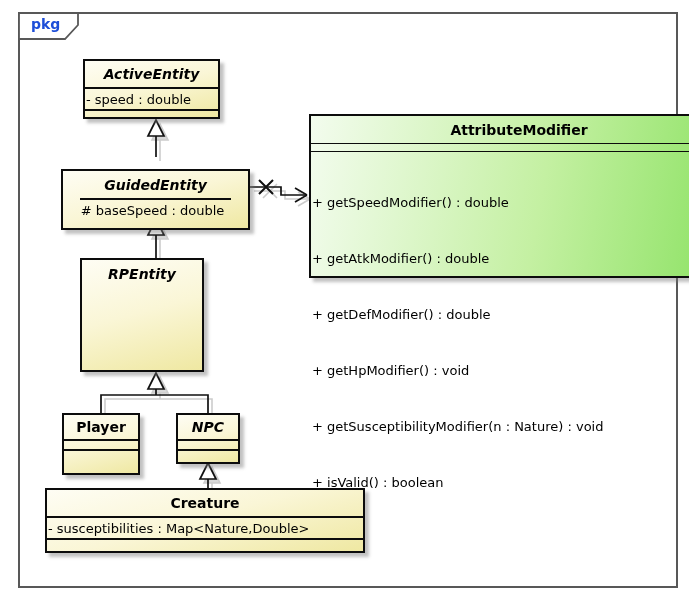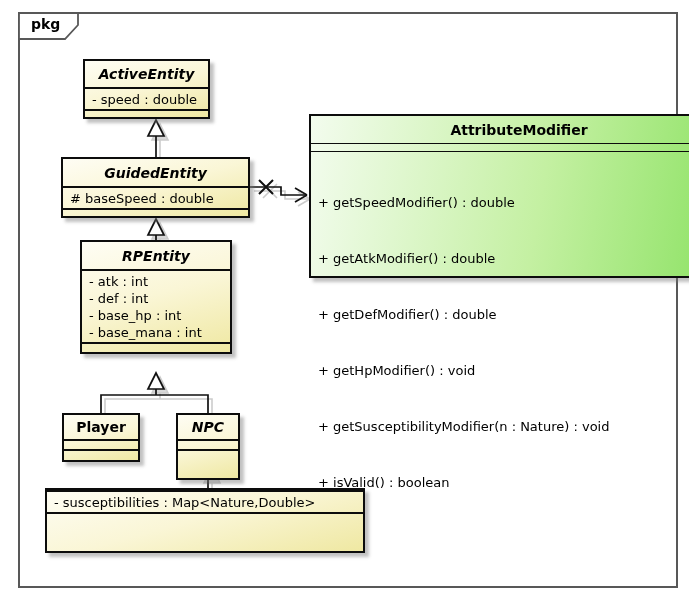"pkg" .pkg-label { color: #000000 -> #1d4ed8 }
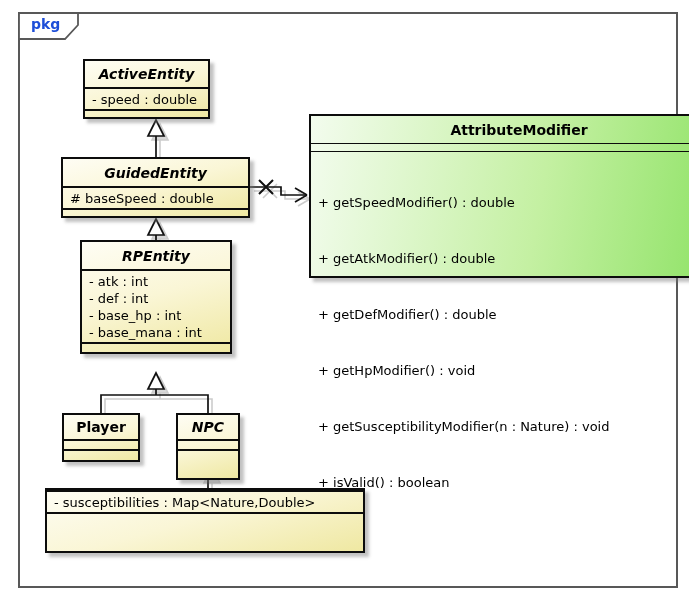"ActiveEntity" #box-active { width: 127px -> 137px }
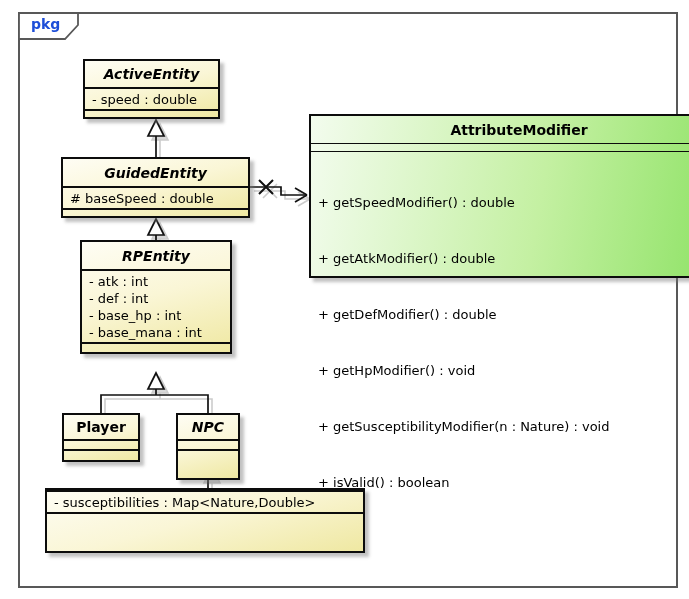"- speed : double" .c-attrs, .c-methods { padding: 2px 7px 1px 7px -> 2px 7px 1px 1px }
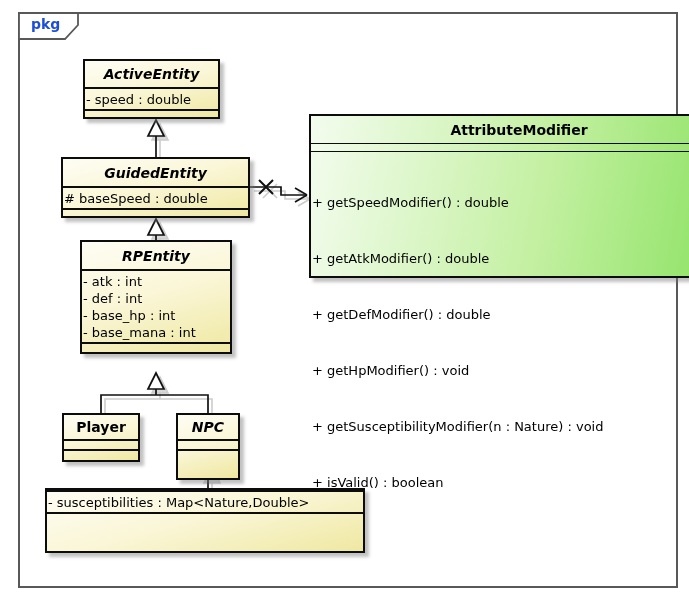"GuidedEntity" #box-guided { align-items: none -> center; top: 157px -> 169px }
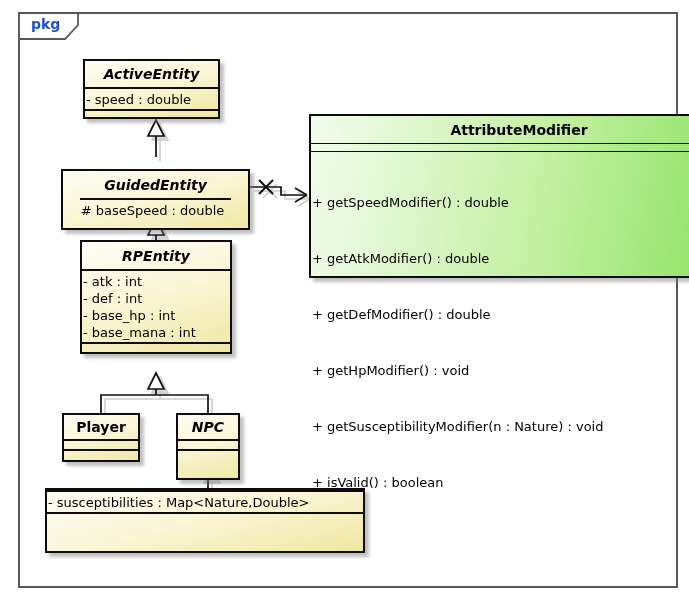"RPEntity" #box-rp { align-items: none -> center; top: 240px -> 258px; width: 152px -> 124px }
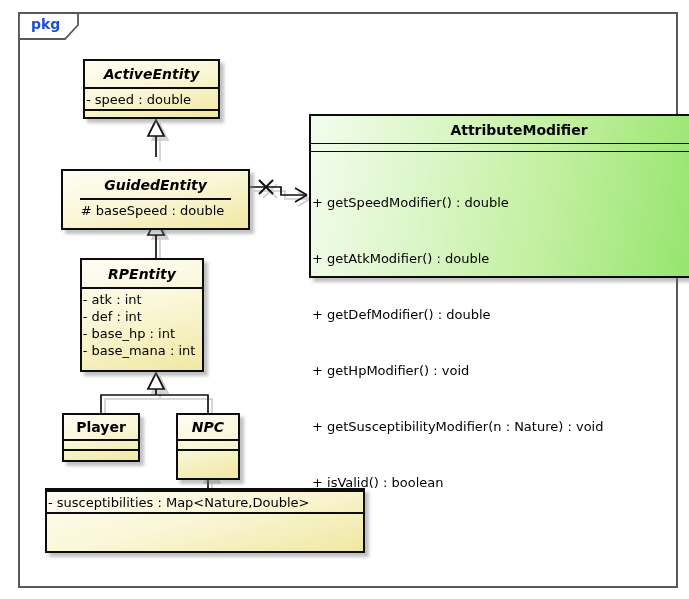"- atk : int" div.c-attrs { html: <div> <div>- atk : int</div> <div>- def : int</div> <div>- base_hp : int</div> <div>- base_mana : int</div> </div> -> none }
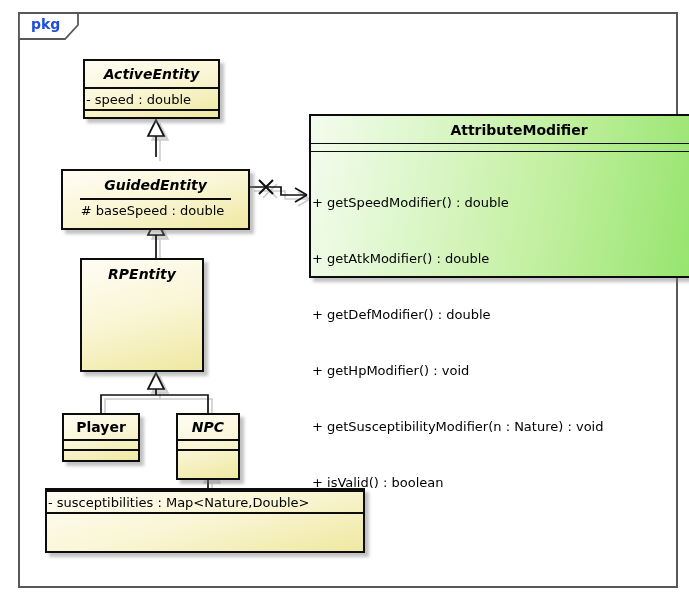"Player" #box-player { height: 49px -> 62px }
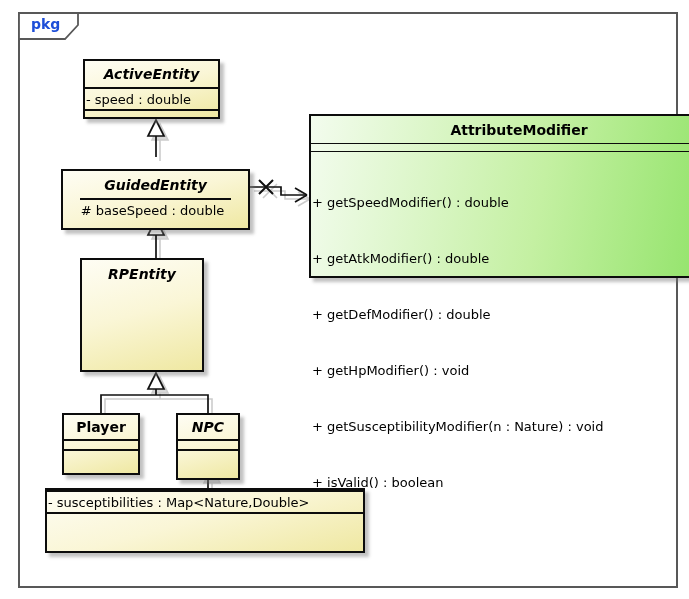"NPC" #box-npc { height: 67px -> 51px }
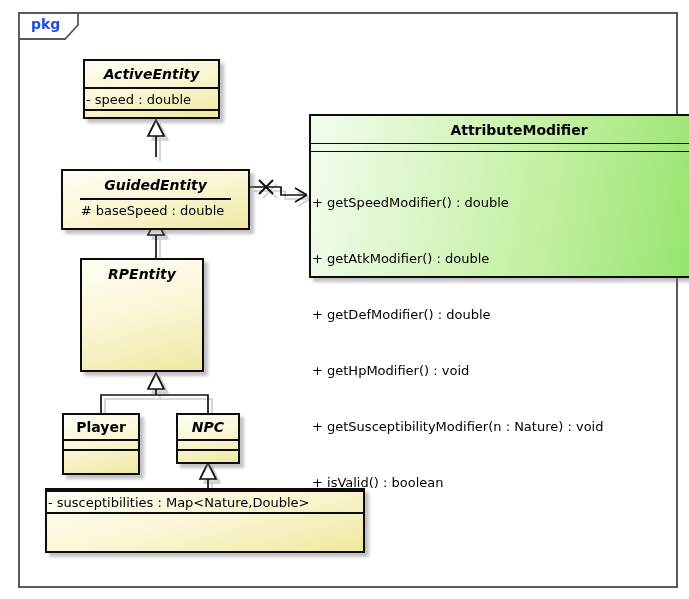"Creature" div.c-title { html: none -> <div>Creature</div> }
